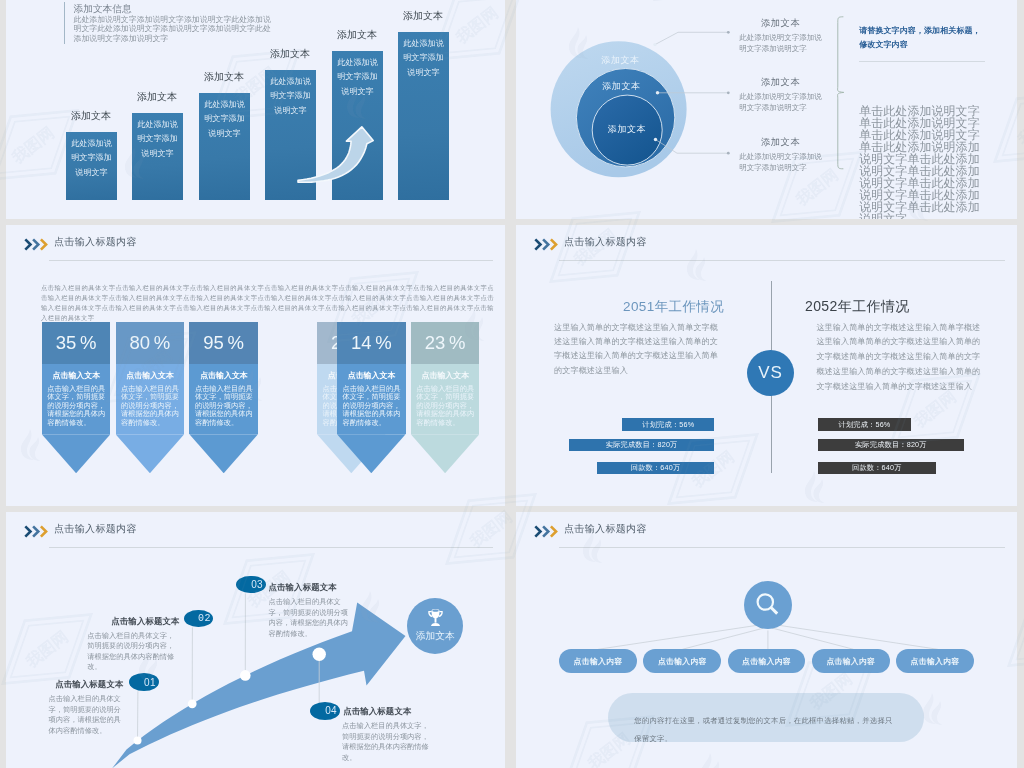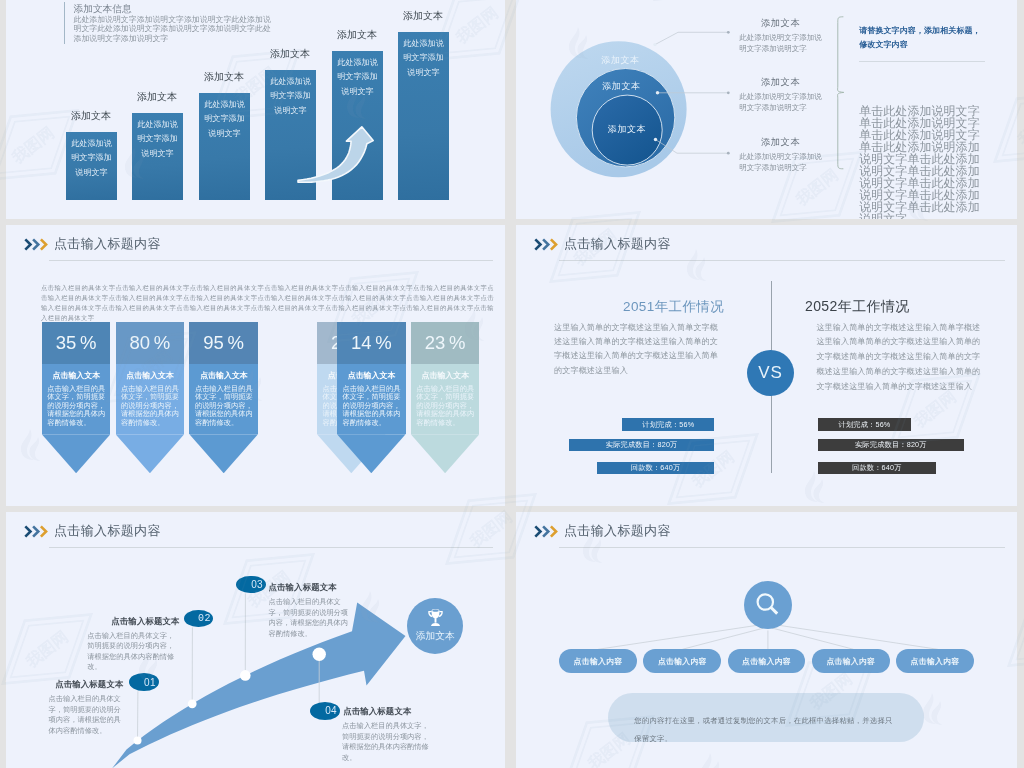"点击输入标题内容" .hdr-t { font-size: 13px -> 10px }
